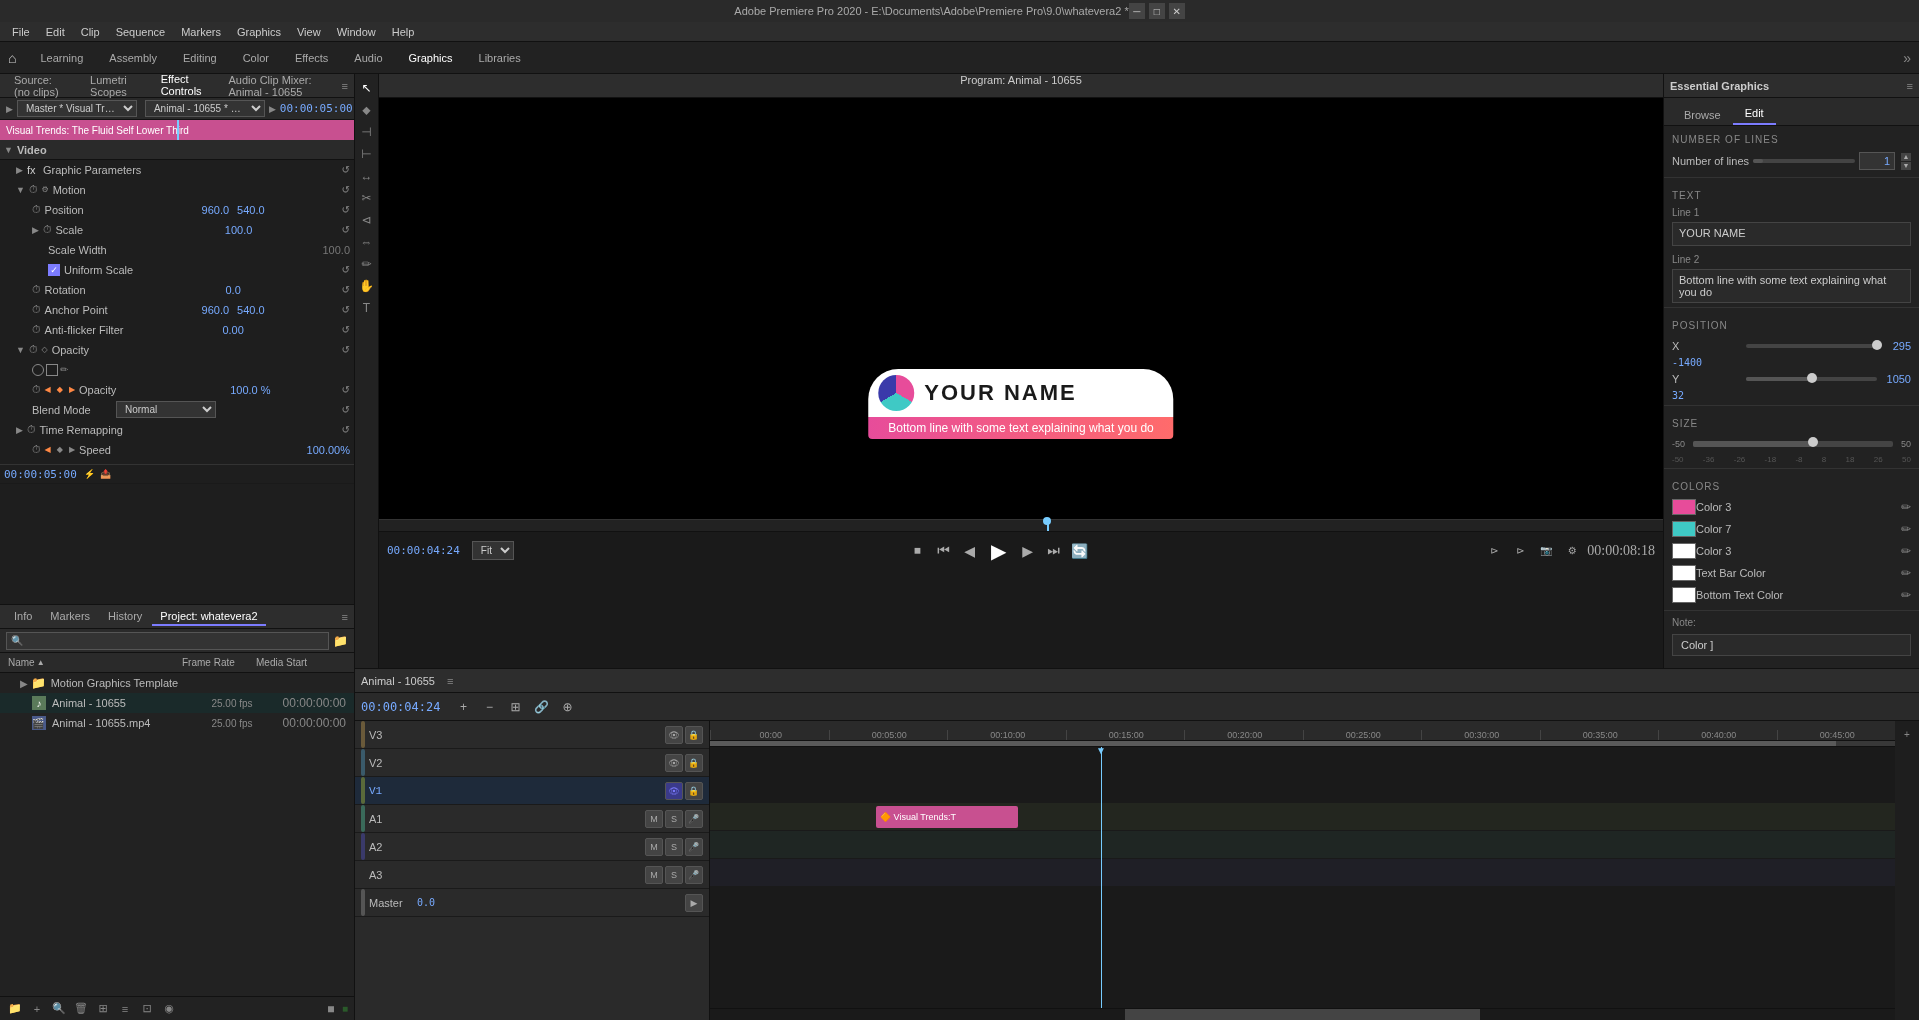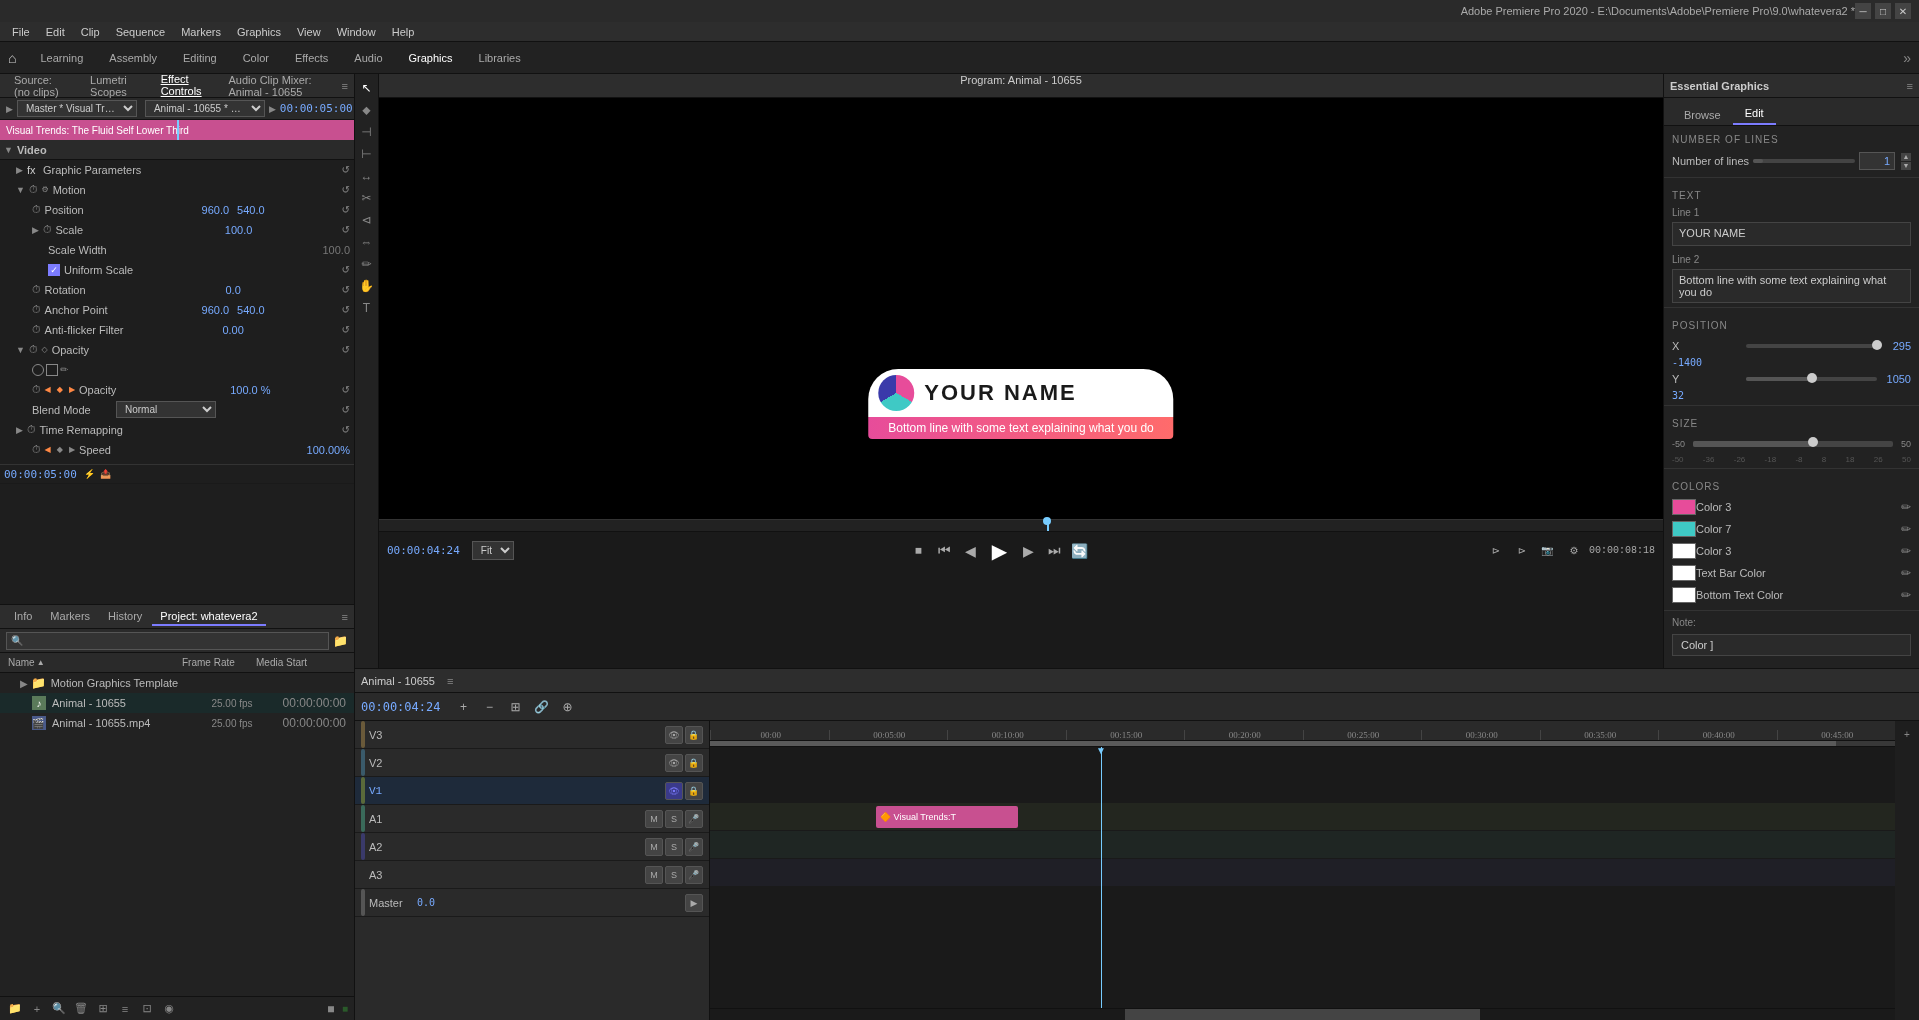"Adobe Premiere Pro 2020 -" .title-bar { justify-content: flex-end -> center }
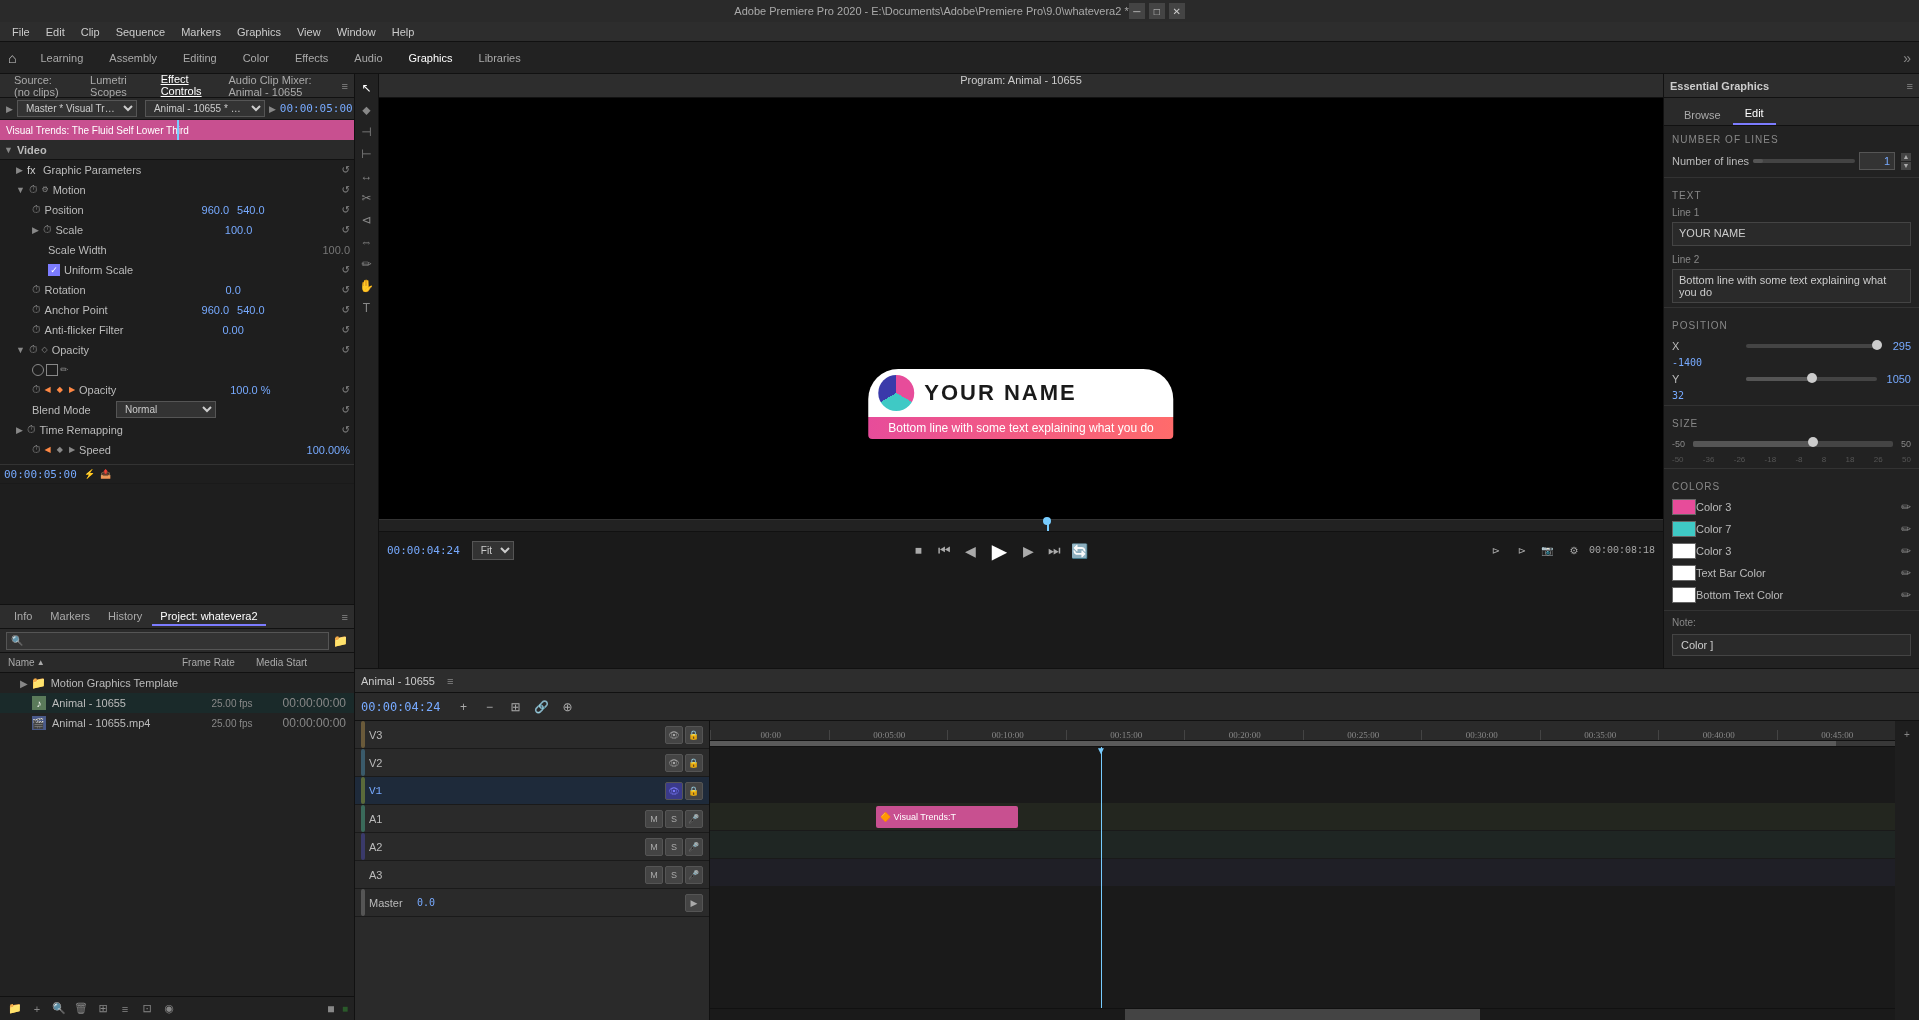"Effect Controls" .panel-tab.active { text-decoration: underline -> none }
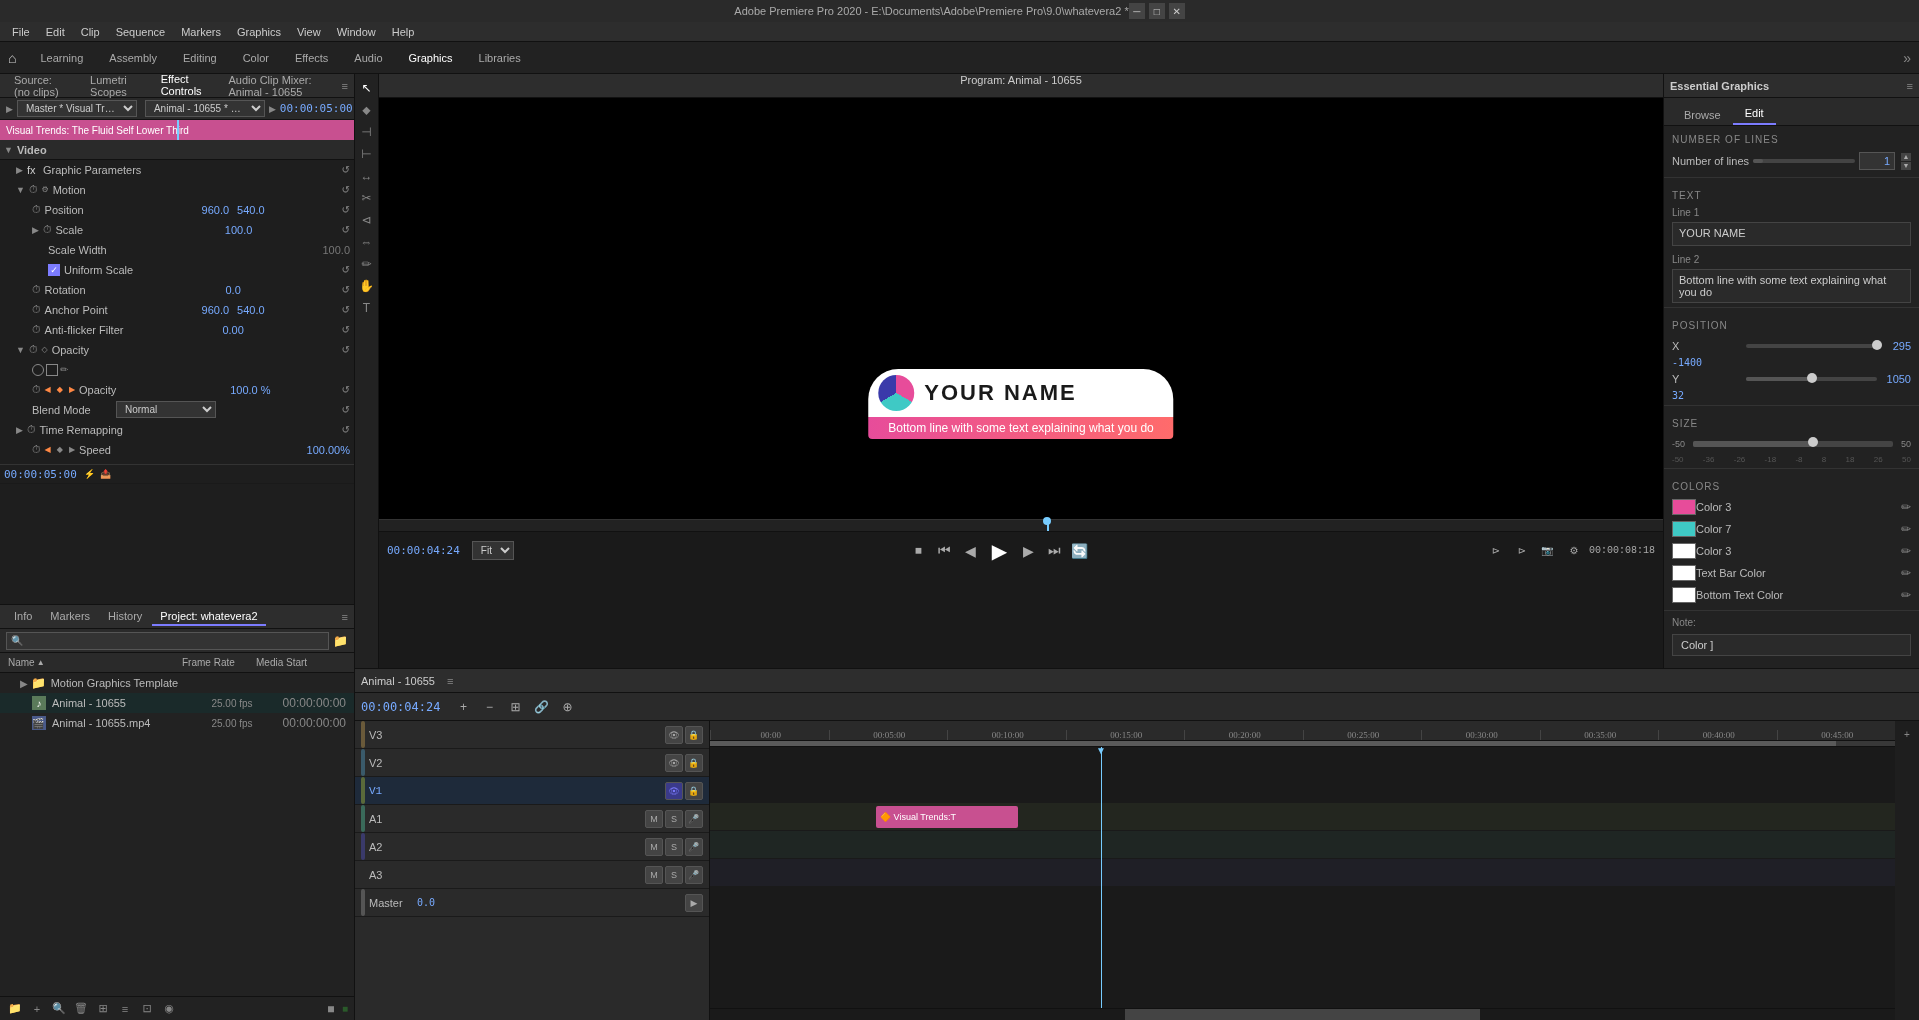"00:00:08:18" .duration-display { font-family: Liberation Mono, monospace -> Liberation Serif, serif; font-size: 10px -> 14px }
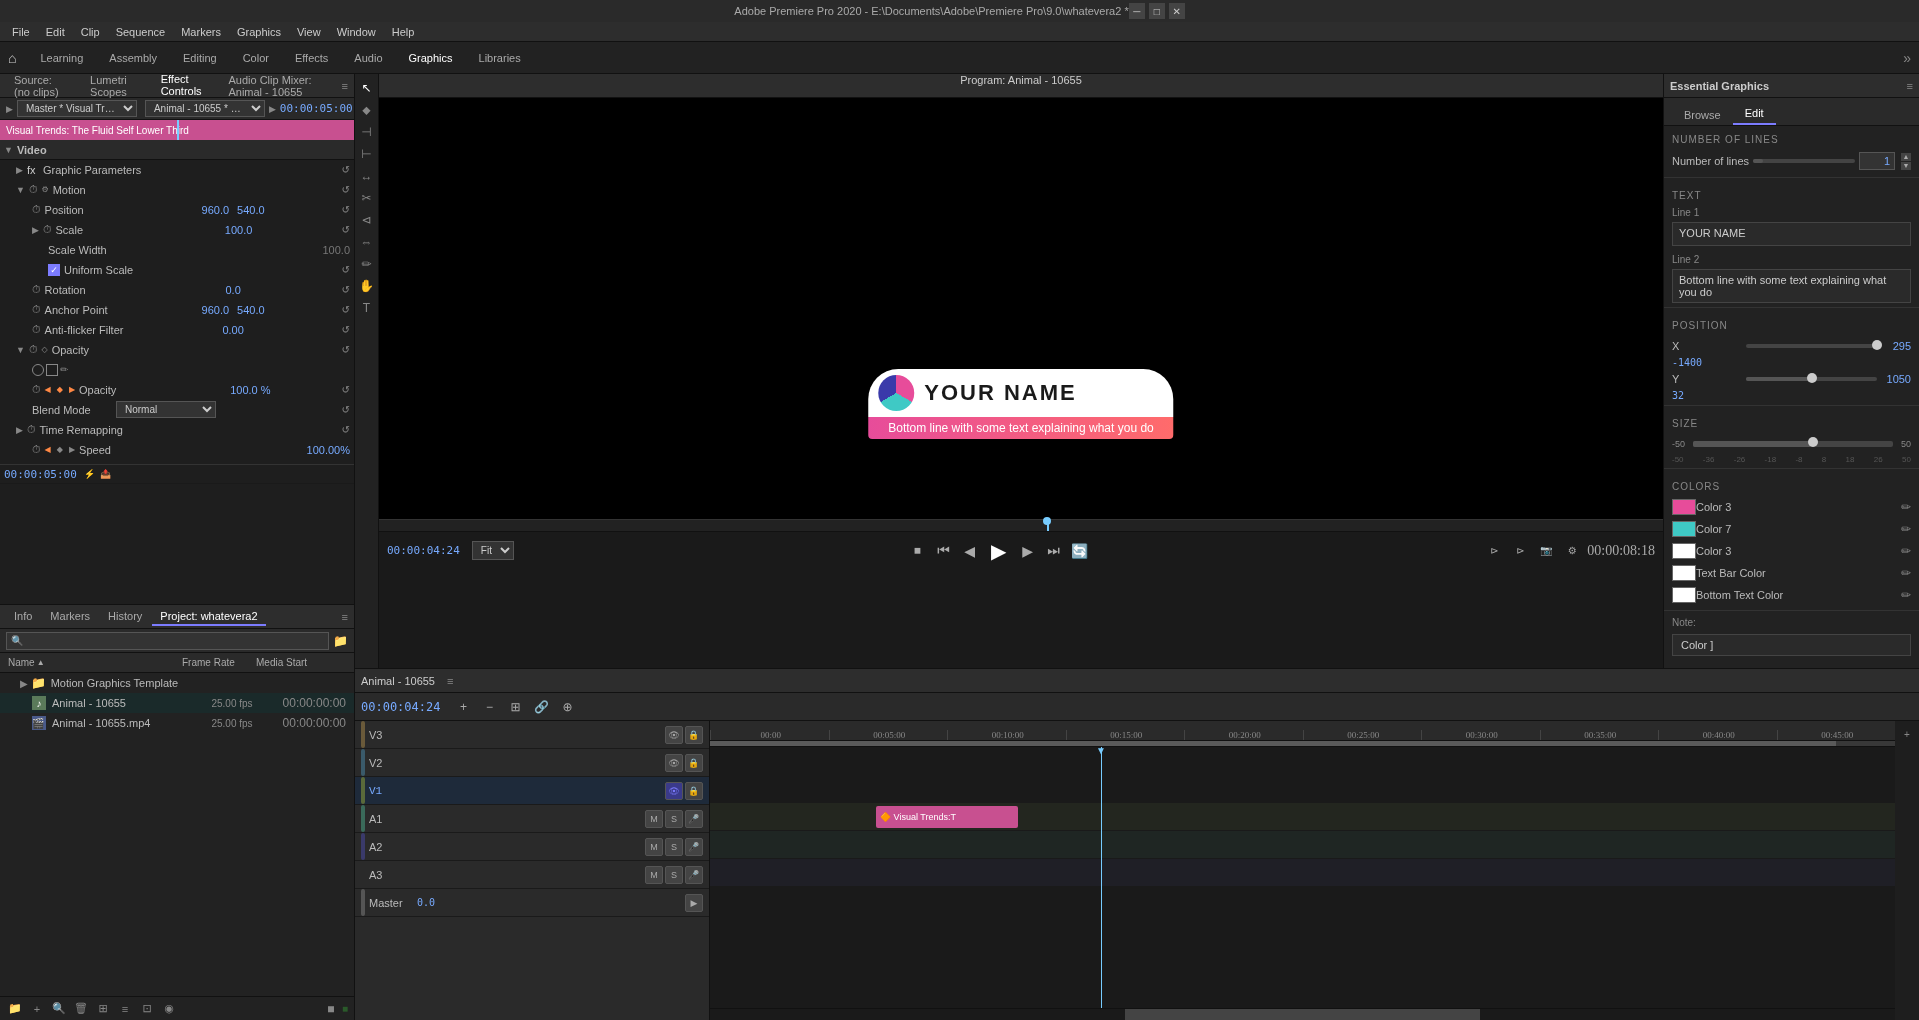"00:00" .tl-ruler-marks { font-family: Liberation Serif, serif -> Liberation Sans, sans-serif }
